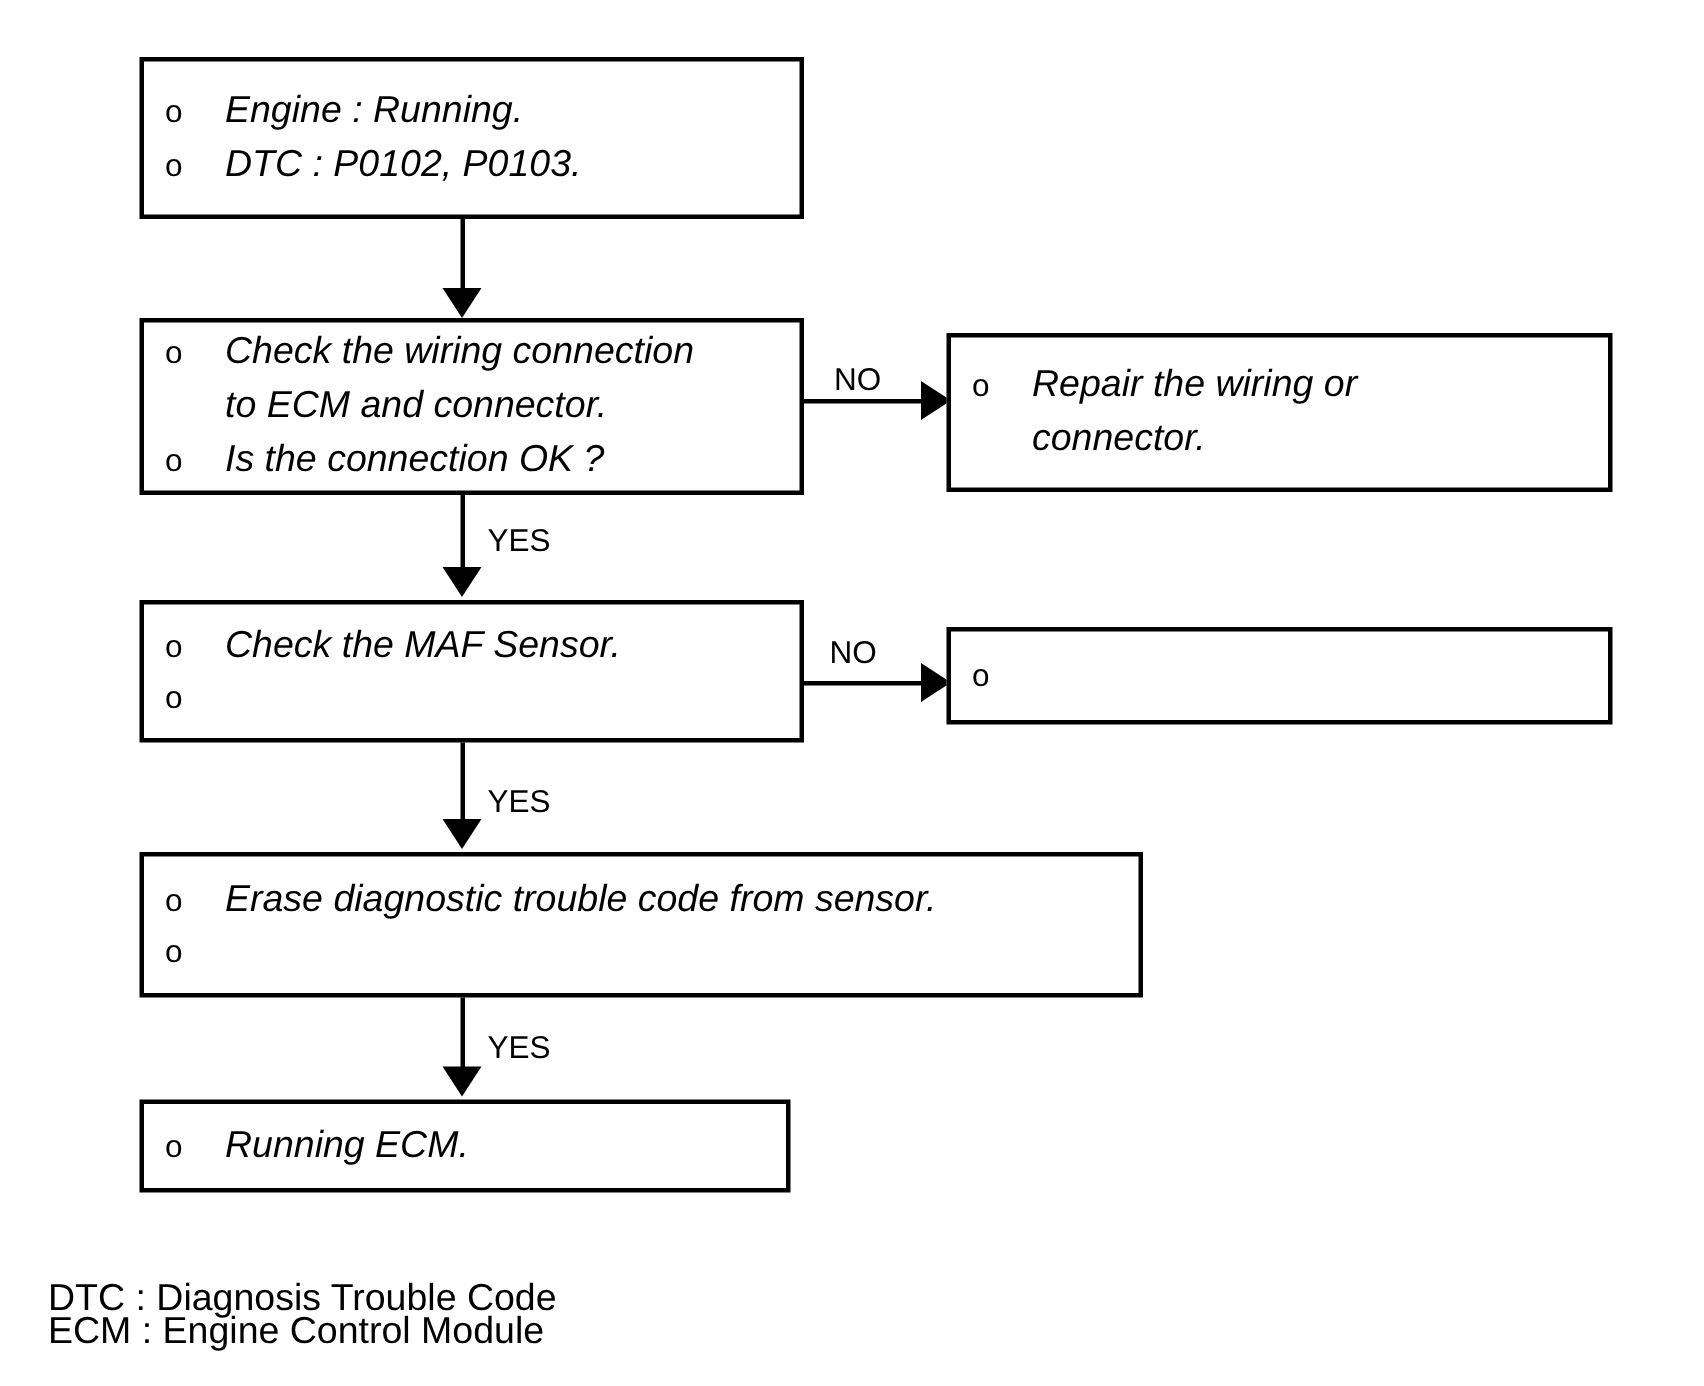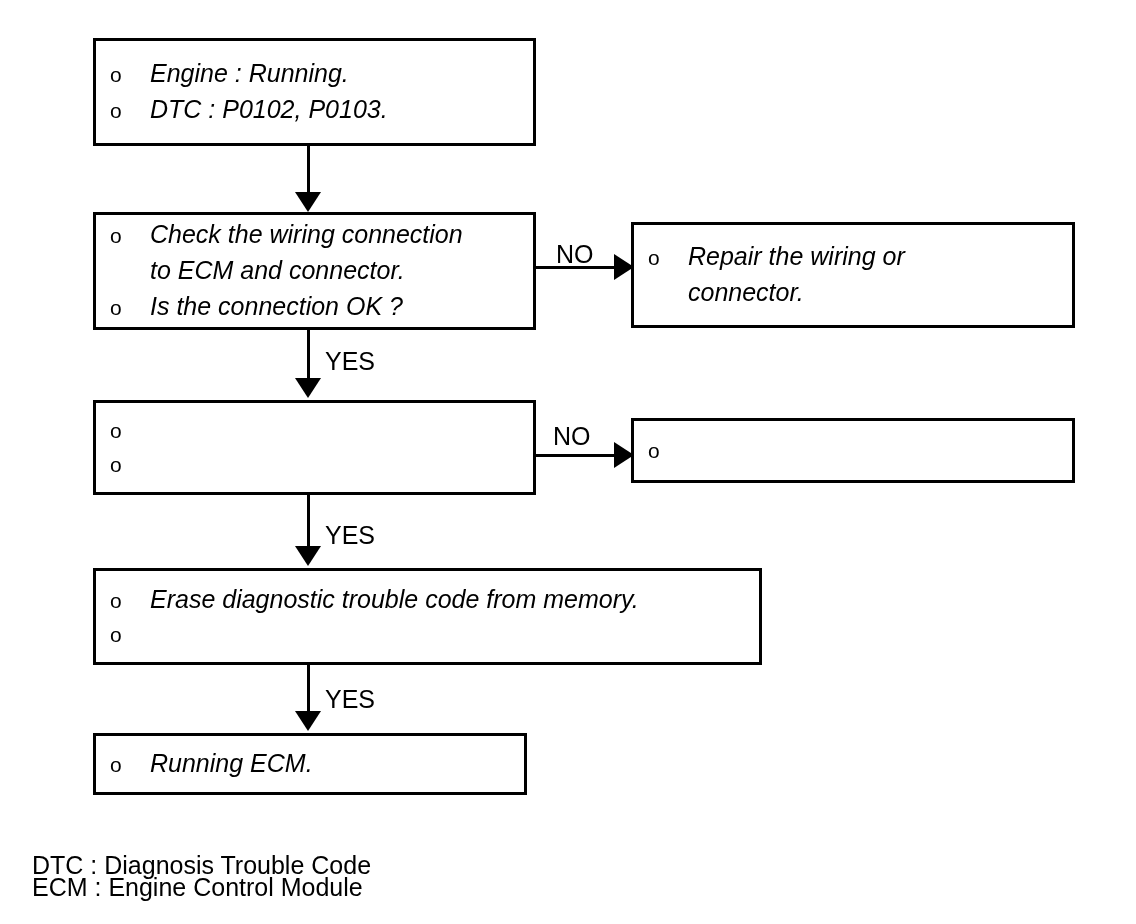"NO" .edge-label { font-size: 25px -> 21px }
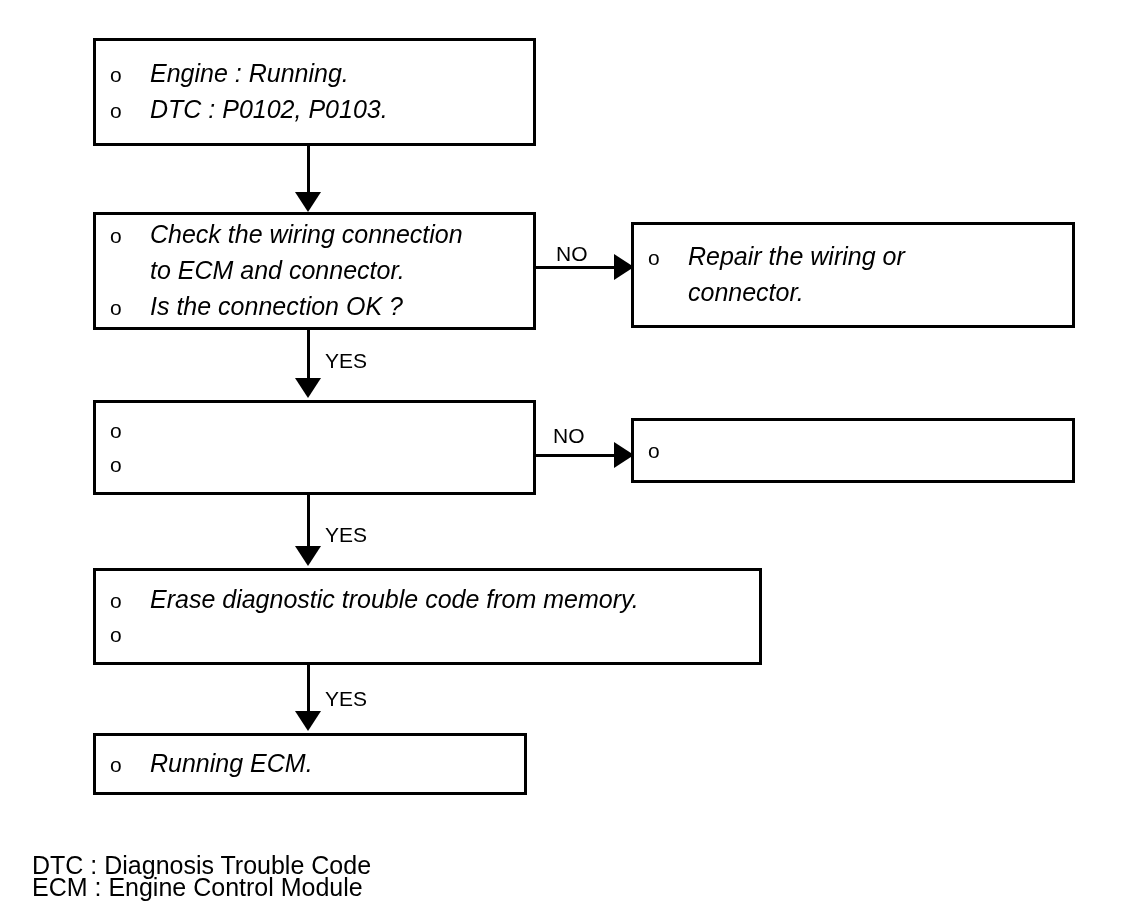"Check the MAF Sensor." span.fc-text { html: none -> <span>Check the MAF Sensor.</span> }
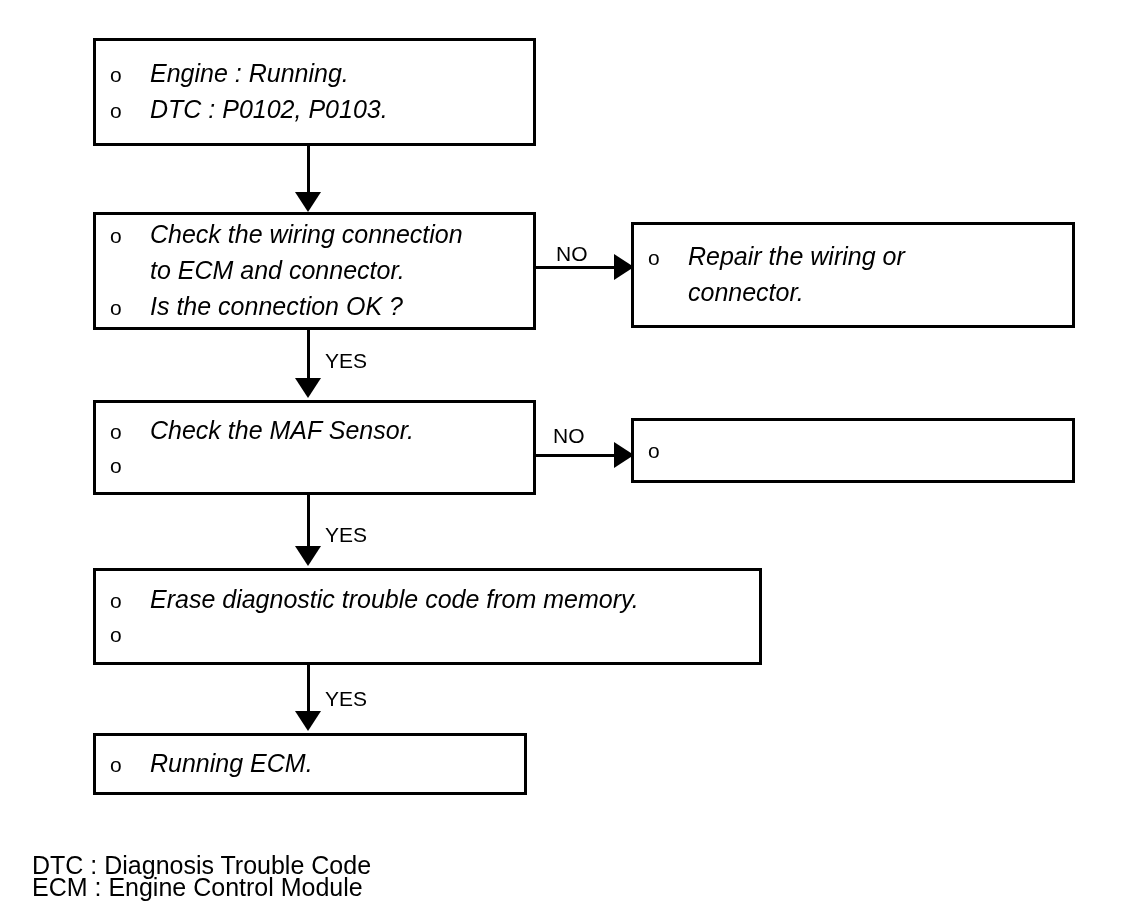"Erase diagnostic trouble code from" span.fc-text { text: memory -> sensor }
